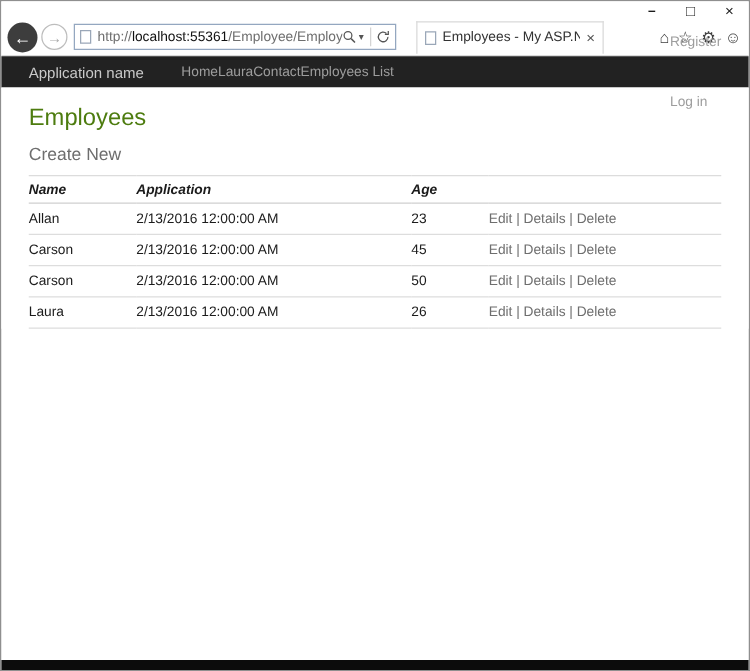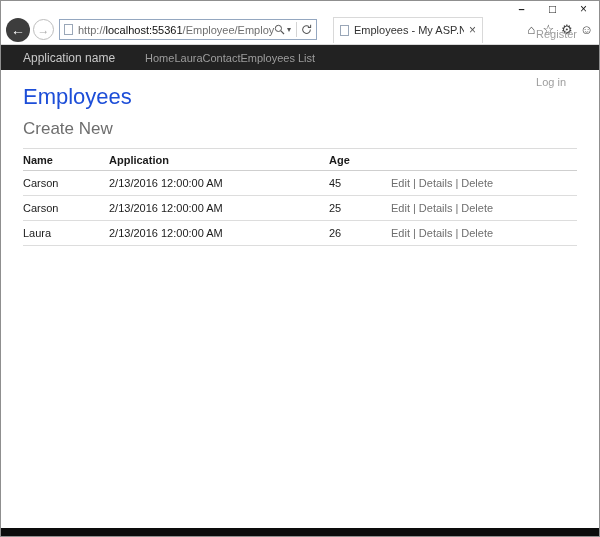"Employees" .page-title { color: #1d4ed8 -> #4d7c0f; font-size: 22px -> 19px }
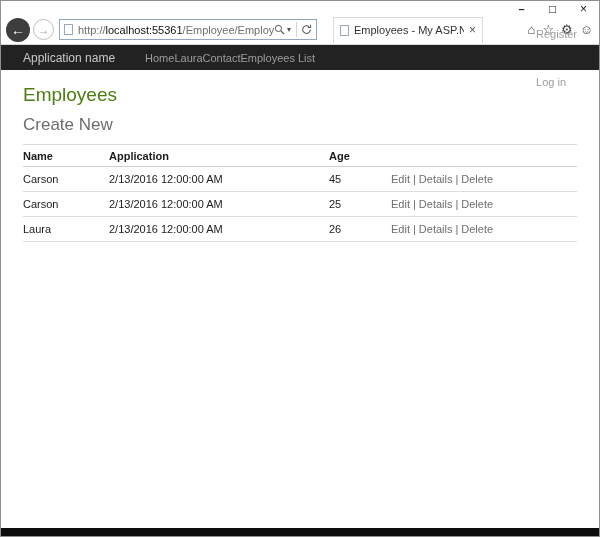"Create New" .create-link { font-size: 17px -> 14px }
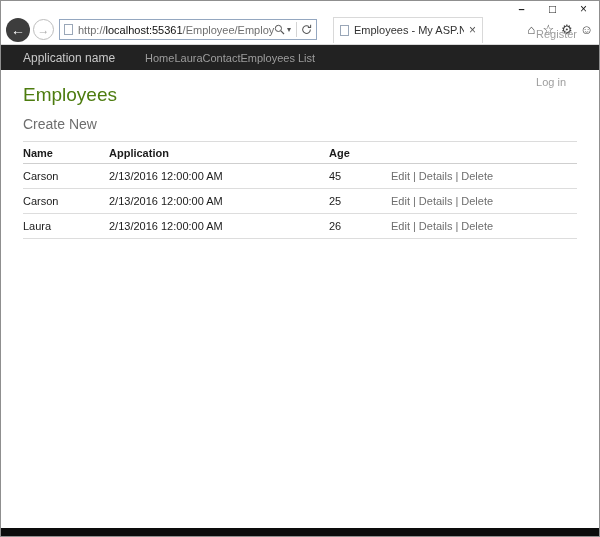"Name" table.emp th { font-style: none -> italic }
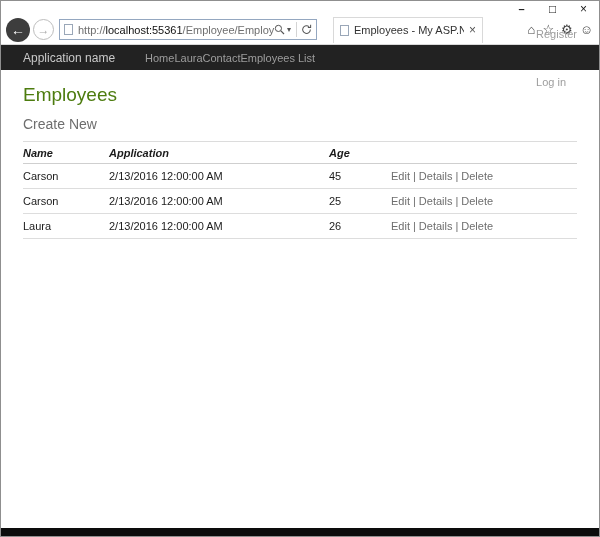"Allan" tr { html: none -> <tr> <td>Allan</td> <td>2/13/2016 12:00:00 AM</td> <td>23</td> <td> <a>Edit</a><span>|</span><a>Details</a><span>|</span><a>Delete</a> </td> </tr> }
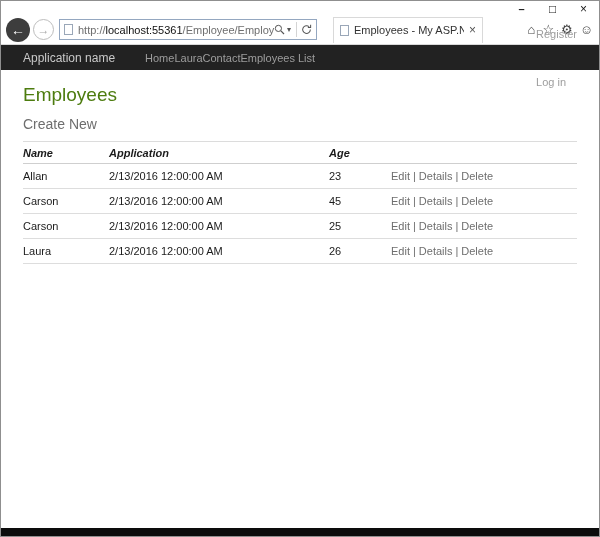"25" td { text: 25 -> 50 }
